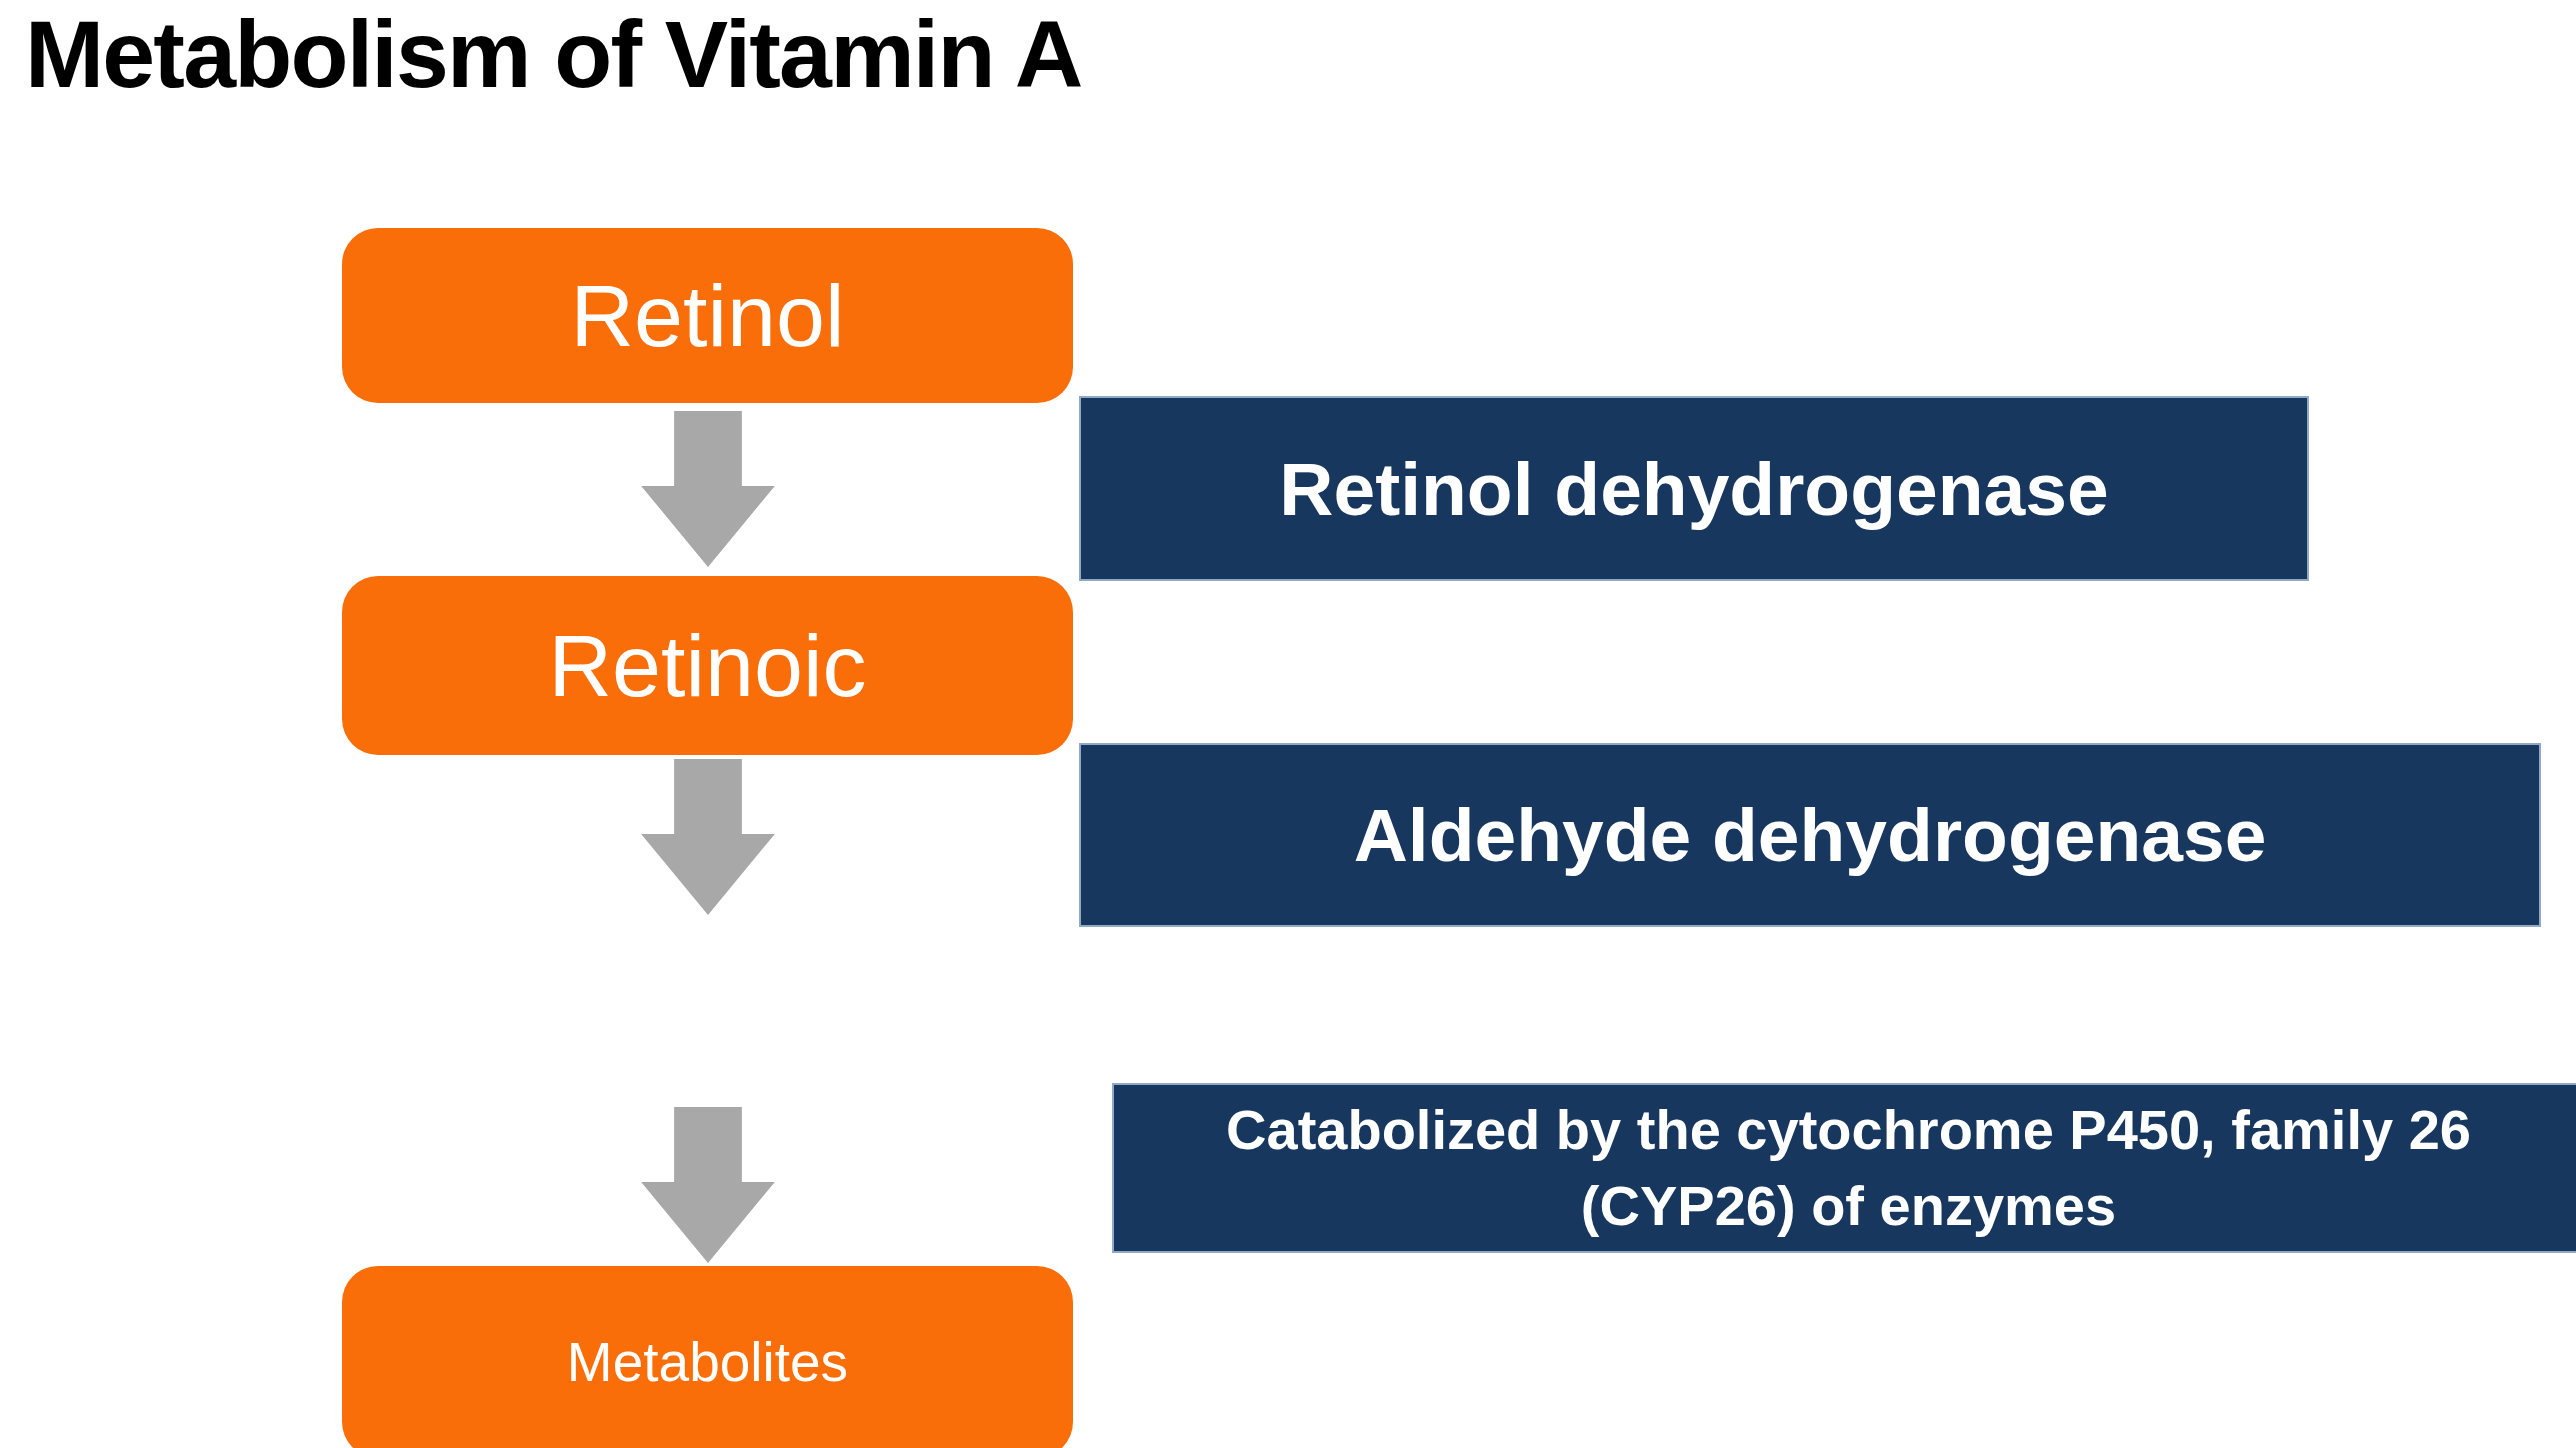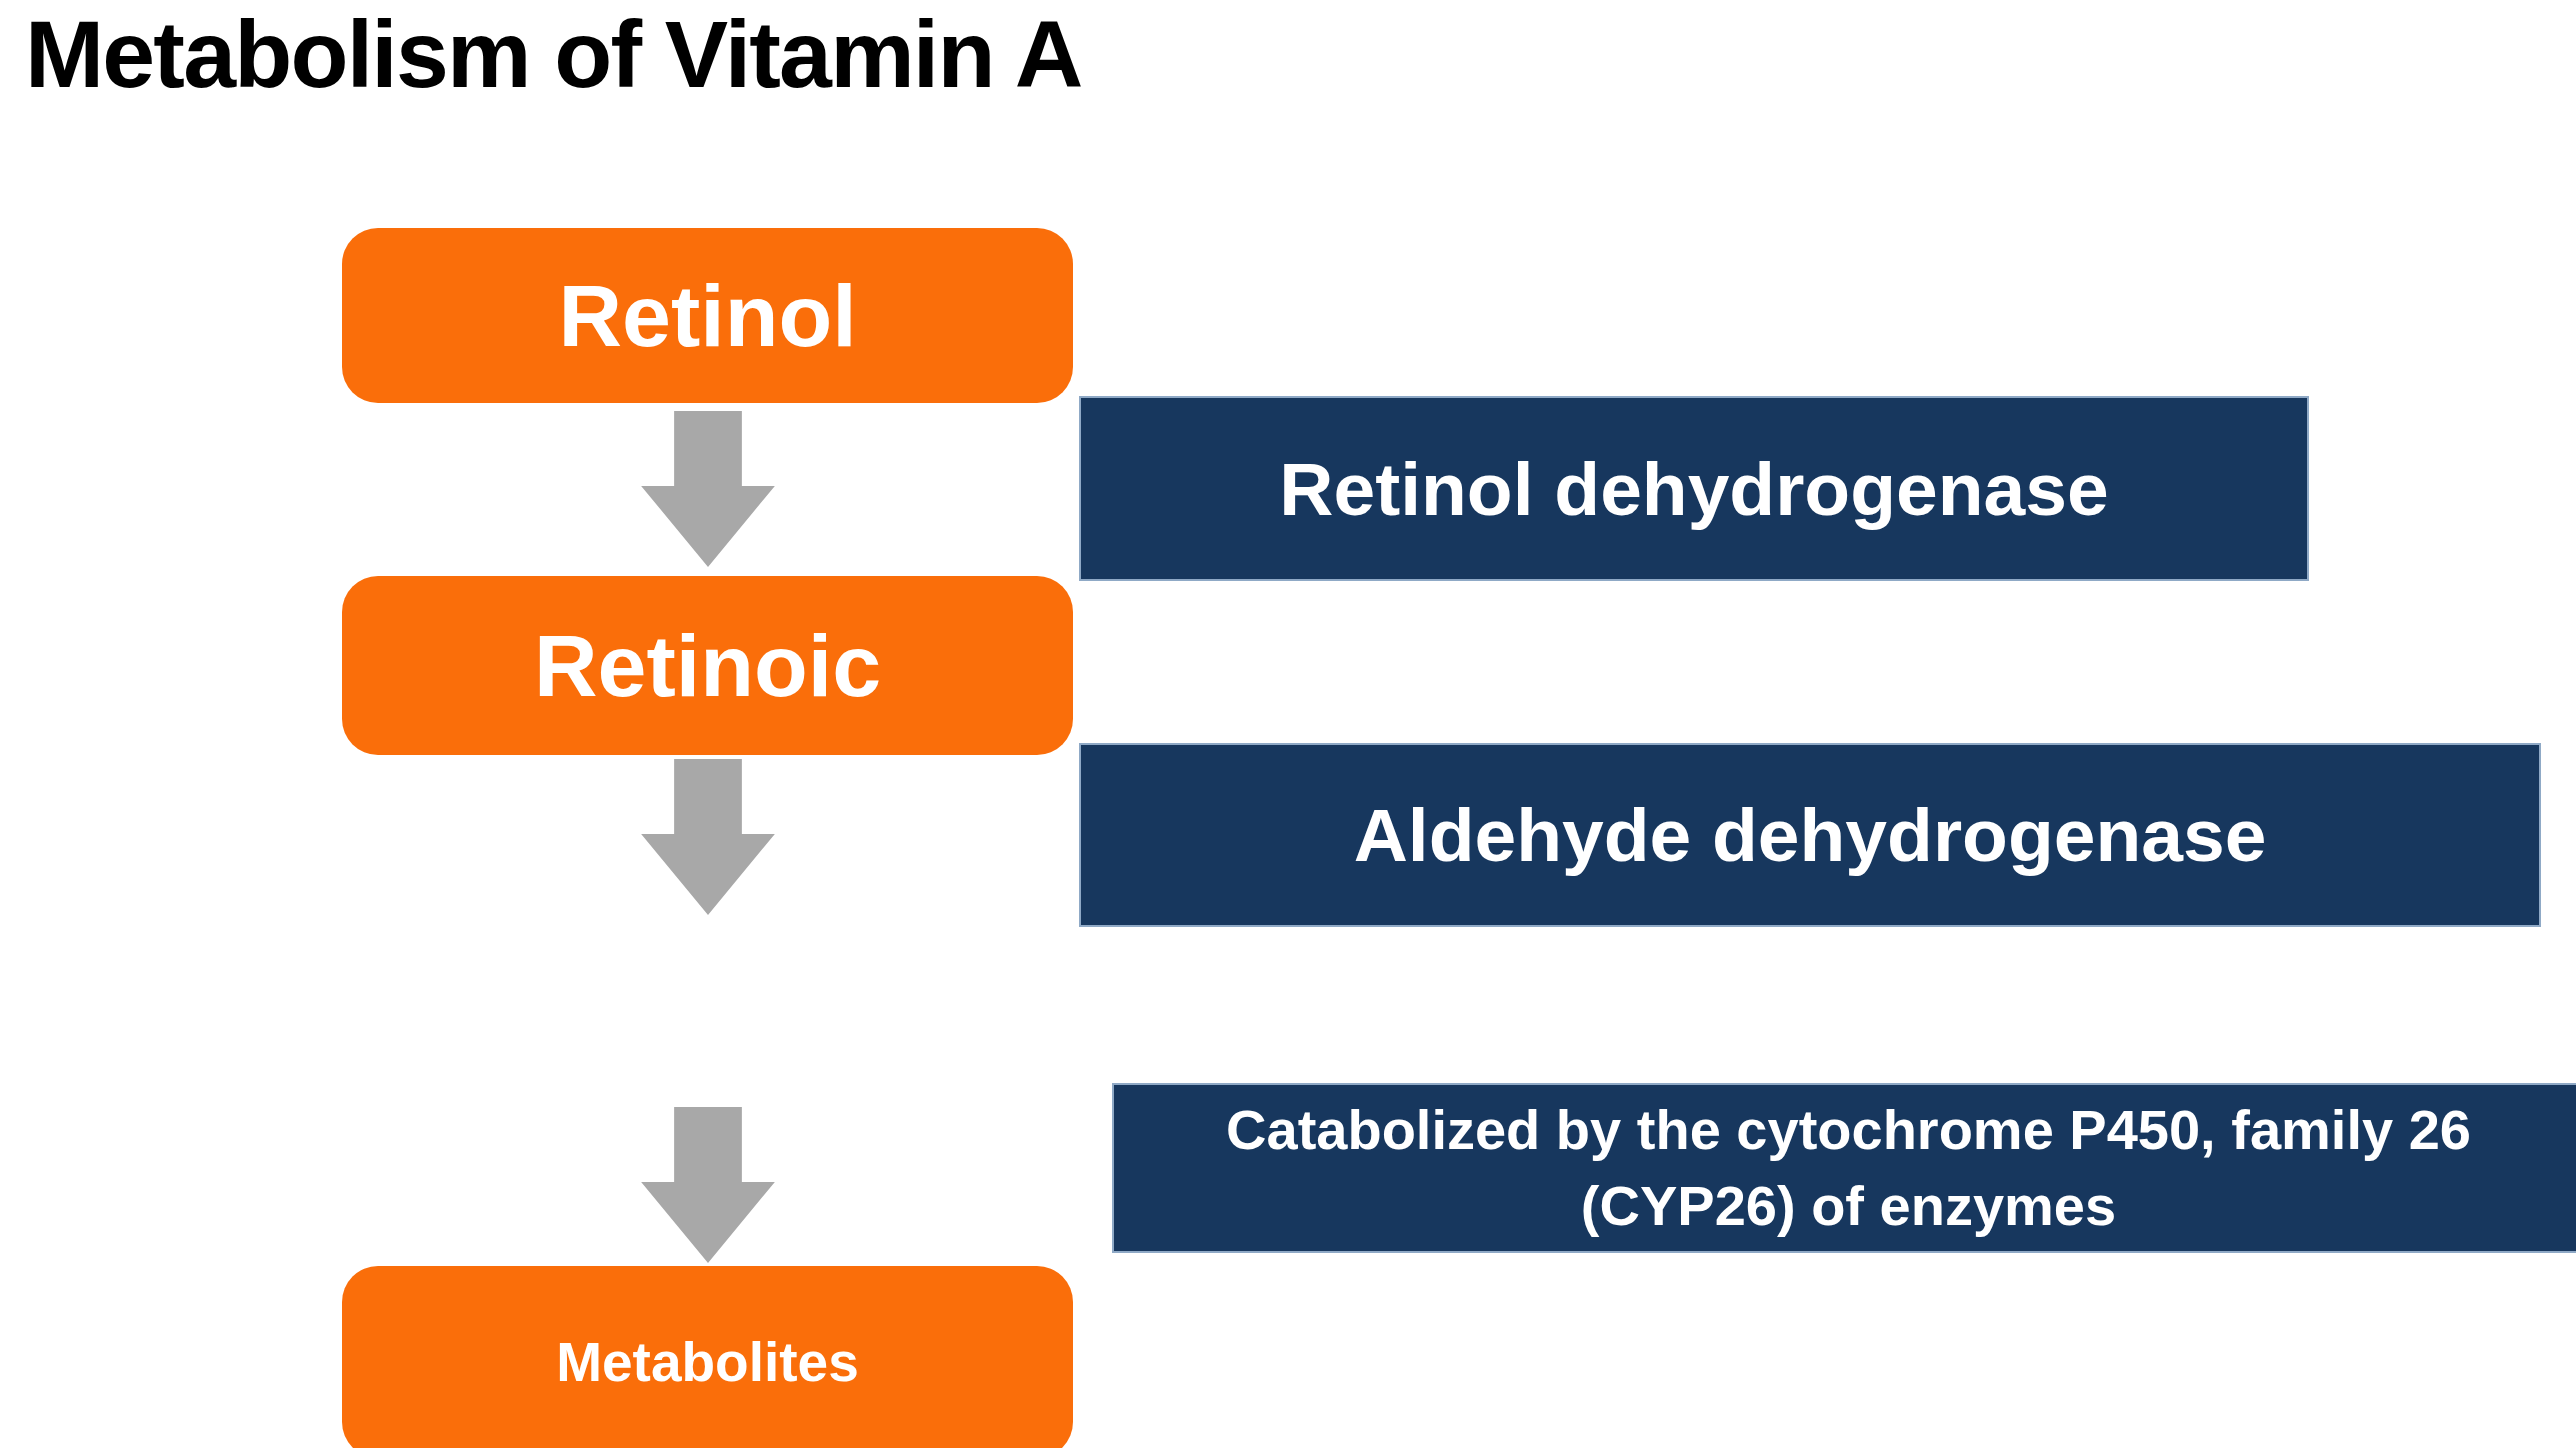"Retinol" .node { font-weight: bold -> normal }
